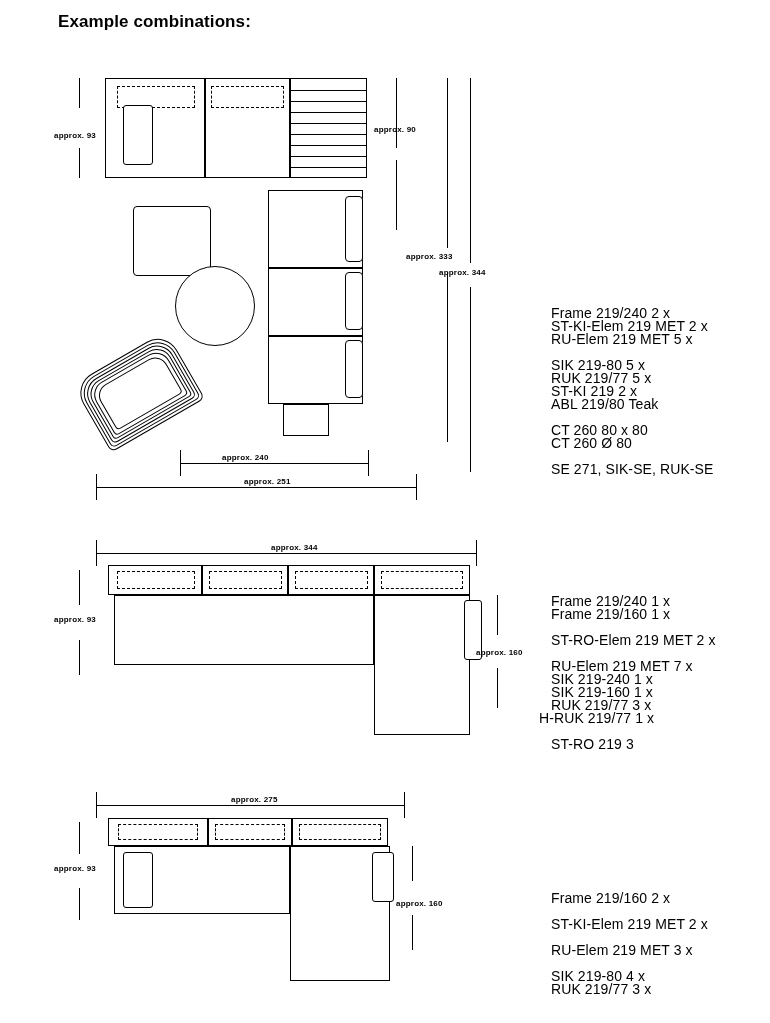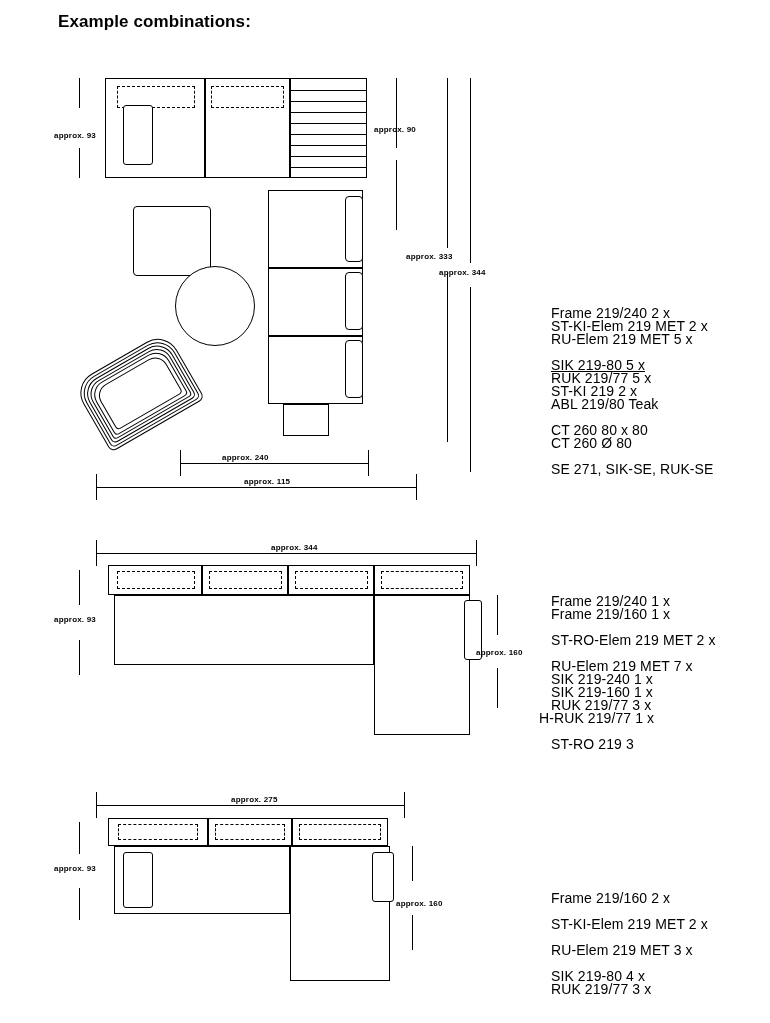"SIK 219-80 5 x" div.spec { text-decoration: underline -> none }
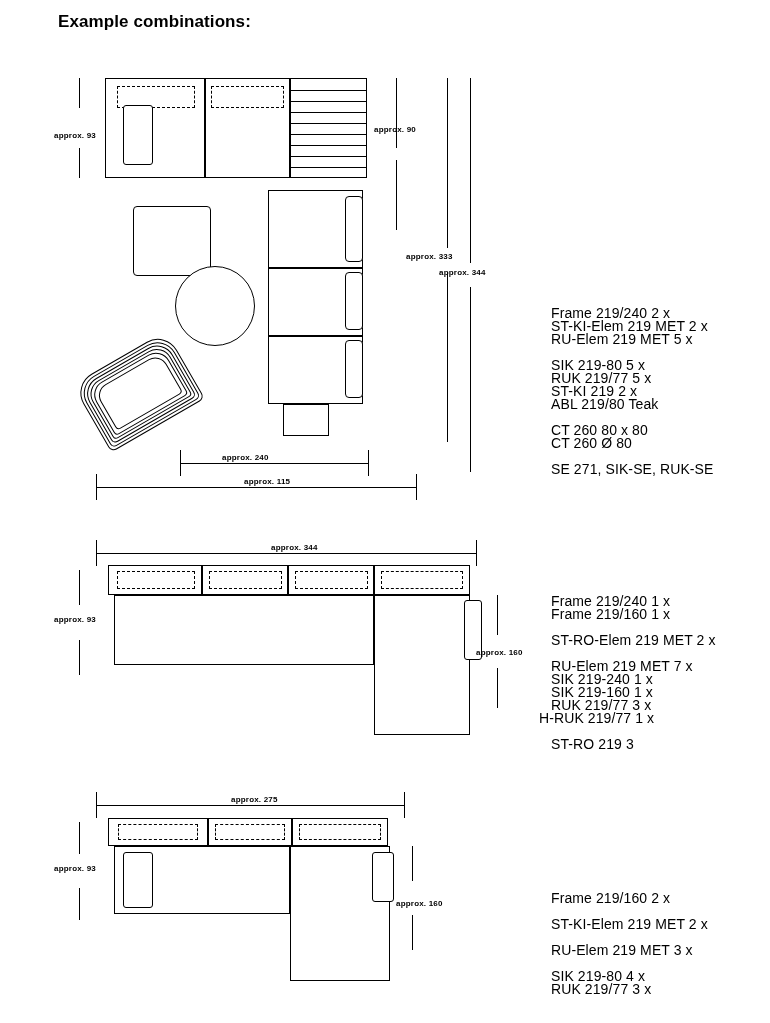"approx. 115" div.dim { text: 115 -> 251 }
